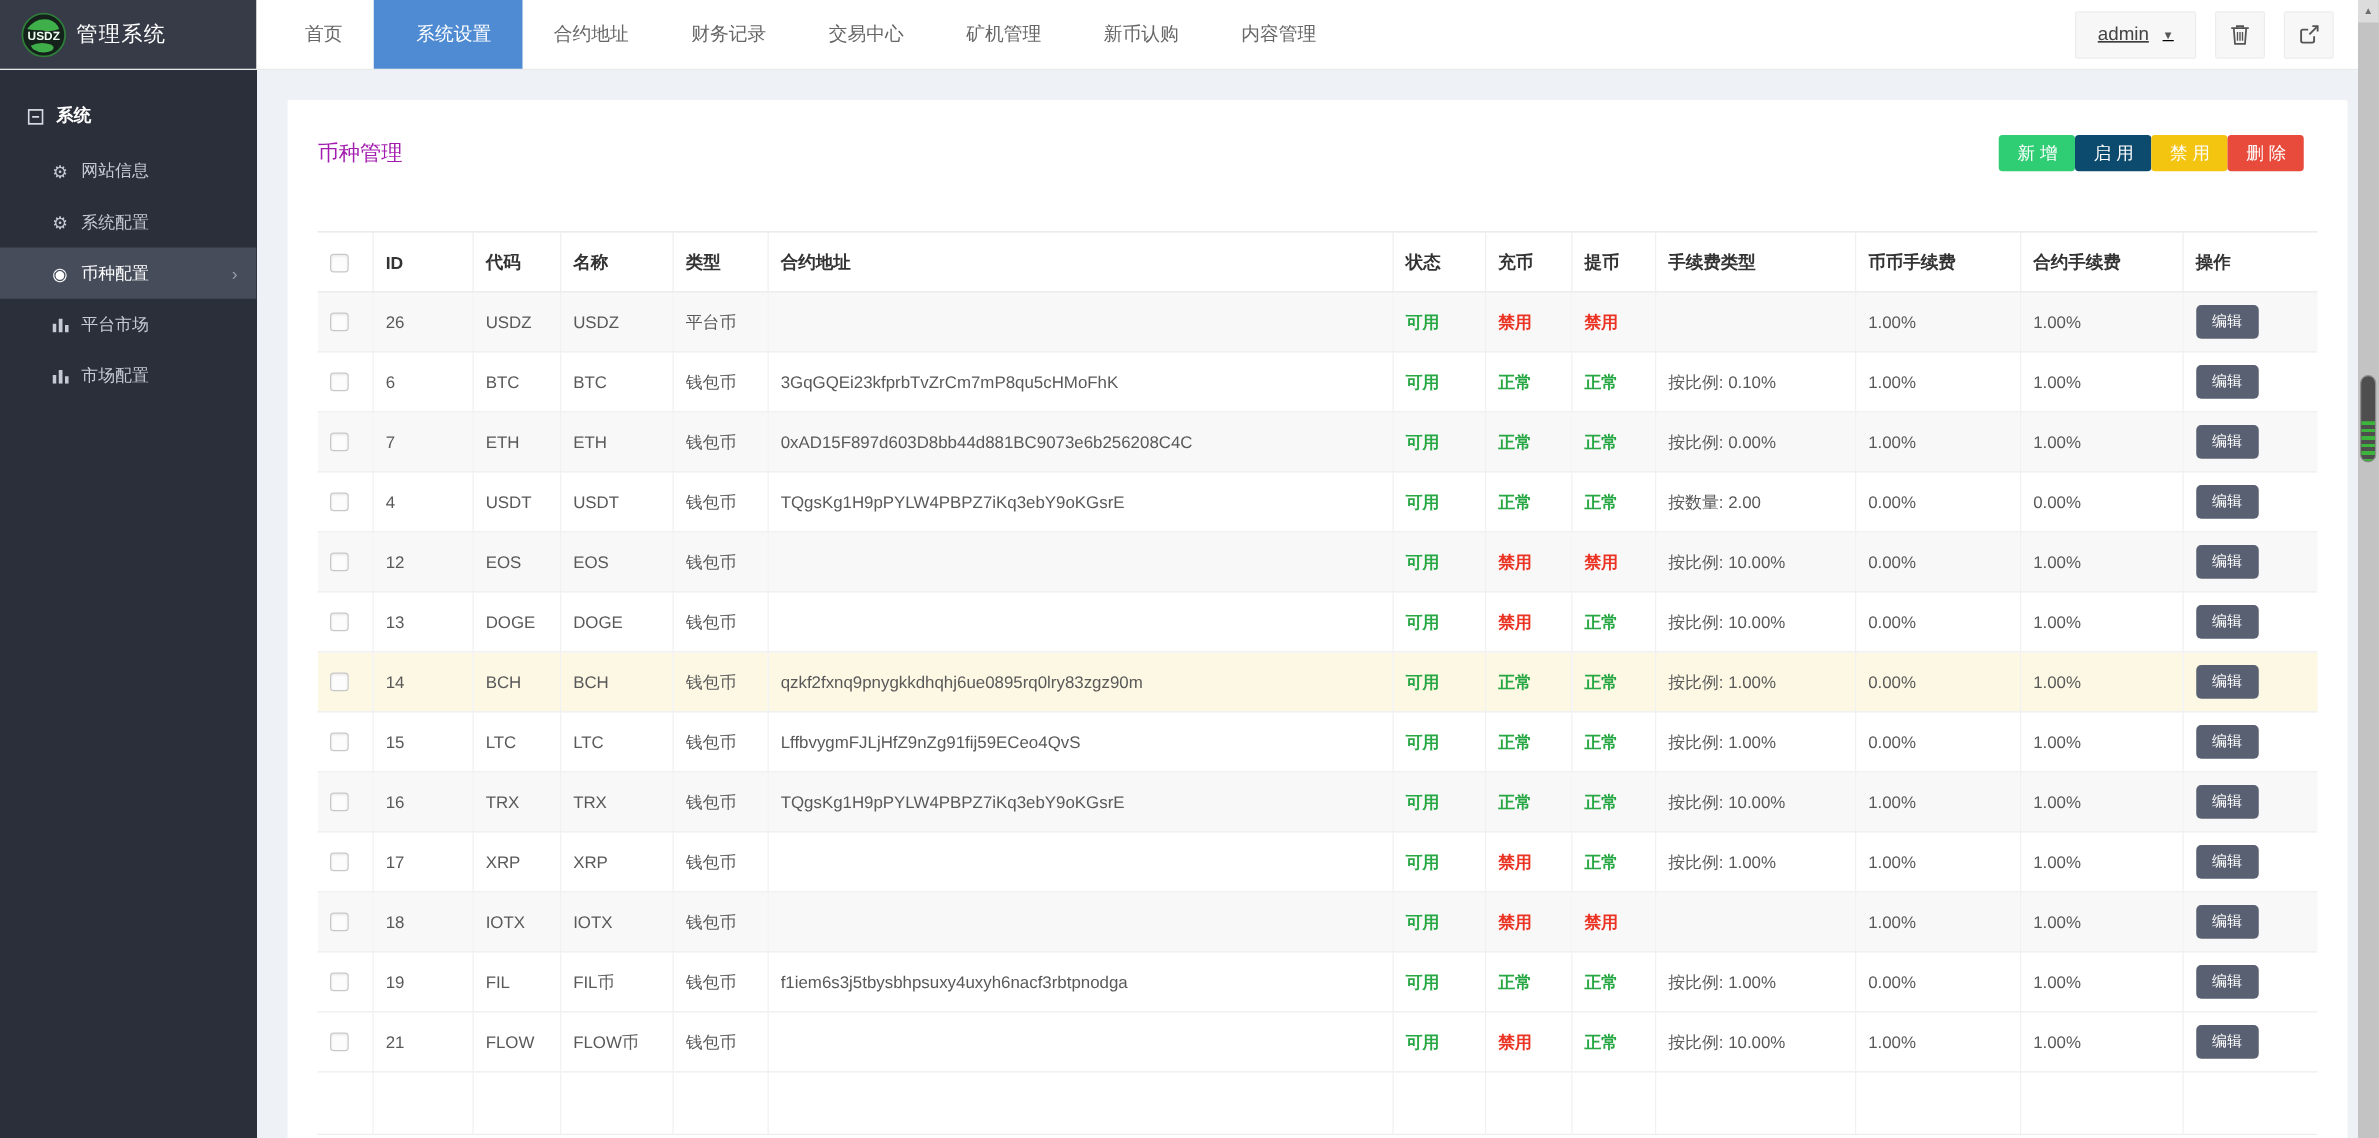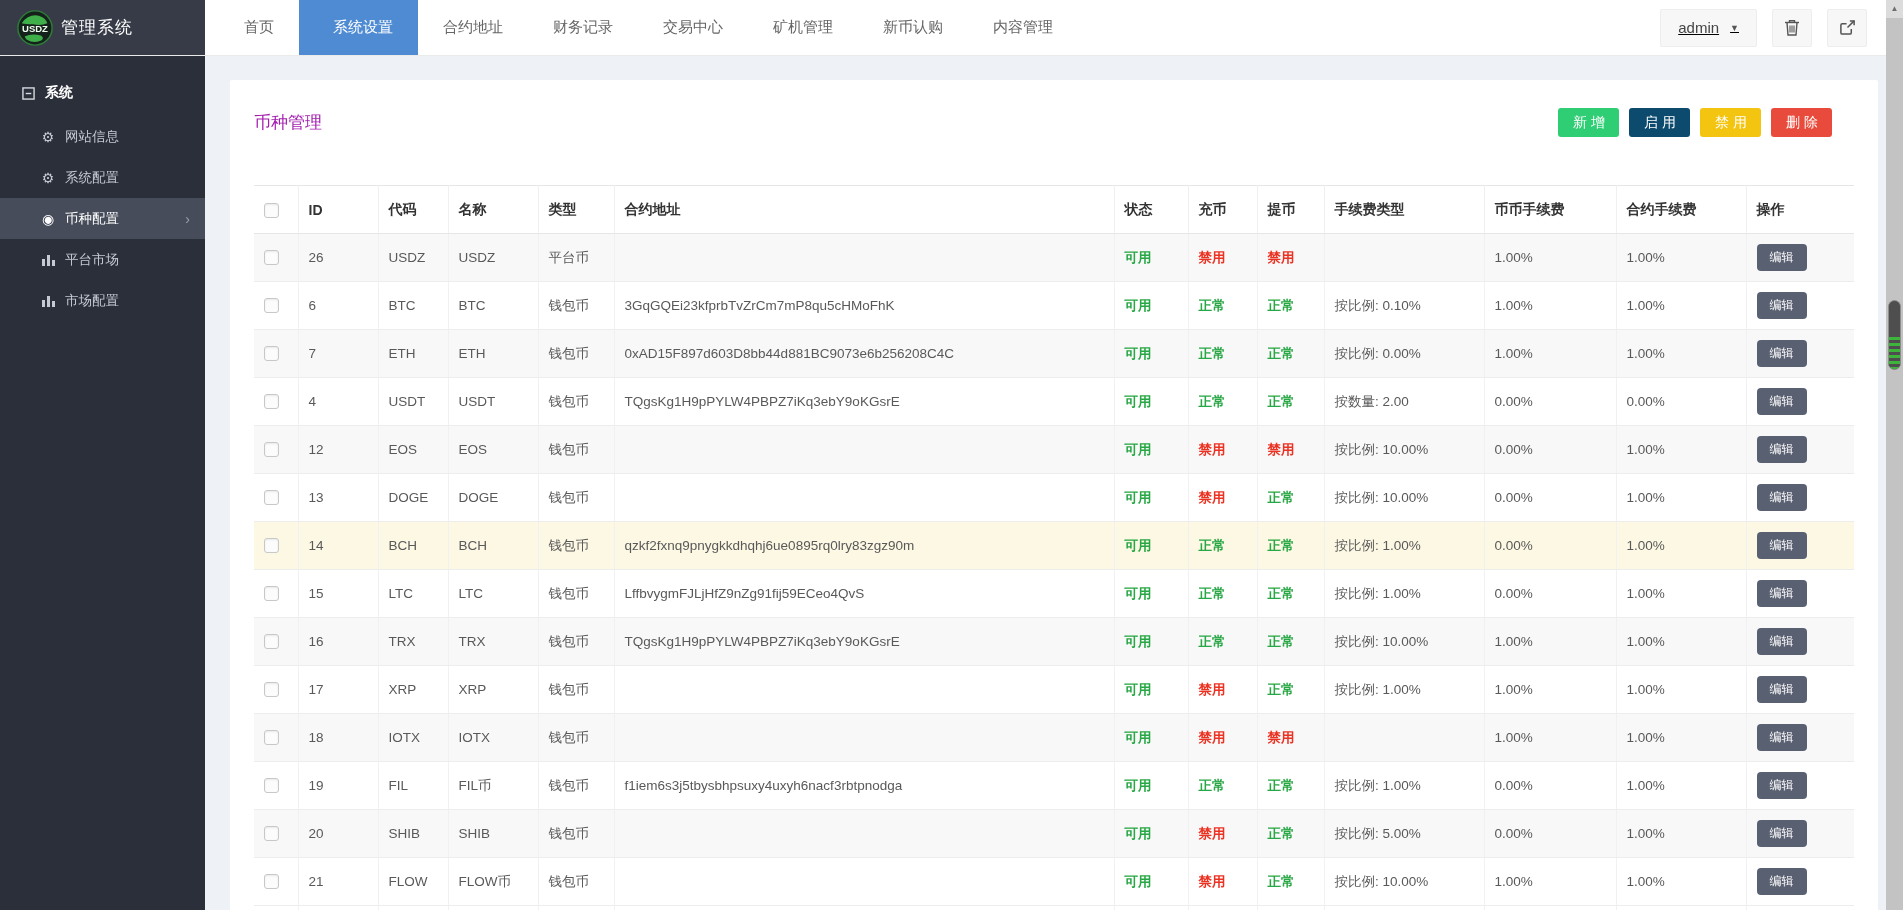"新增" .actions { gap: 10px -> none; margin-right: 22px -> 11px }
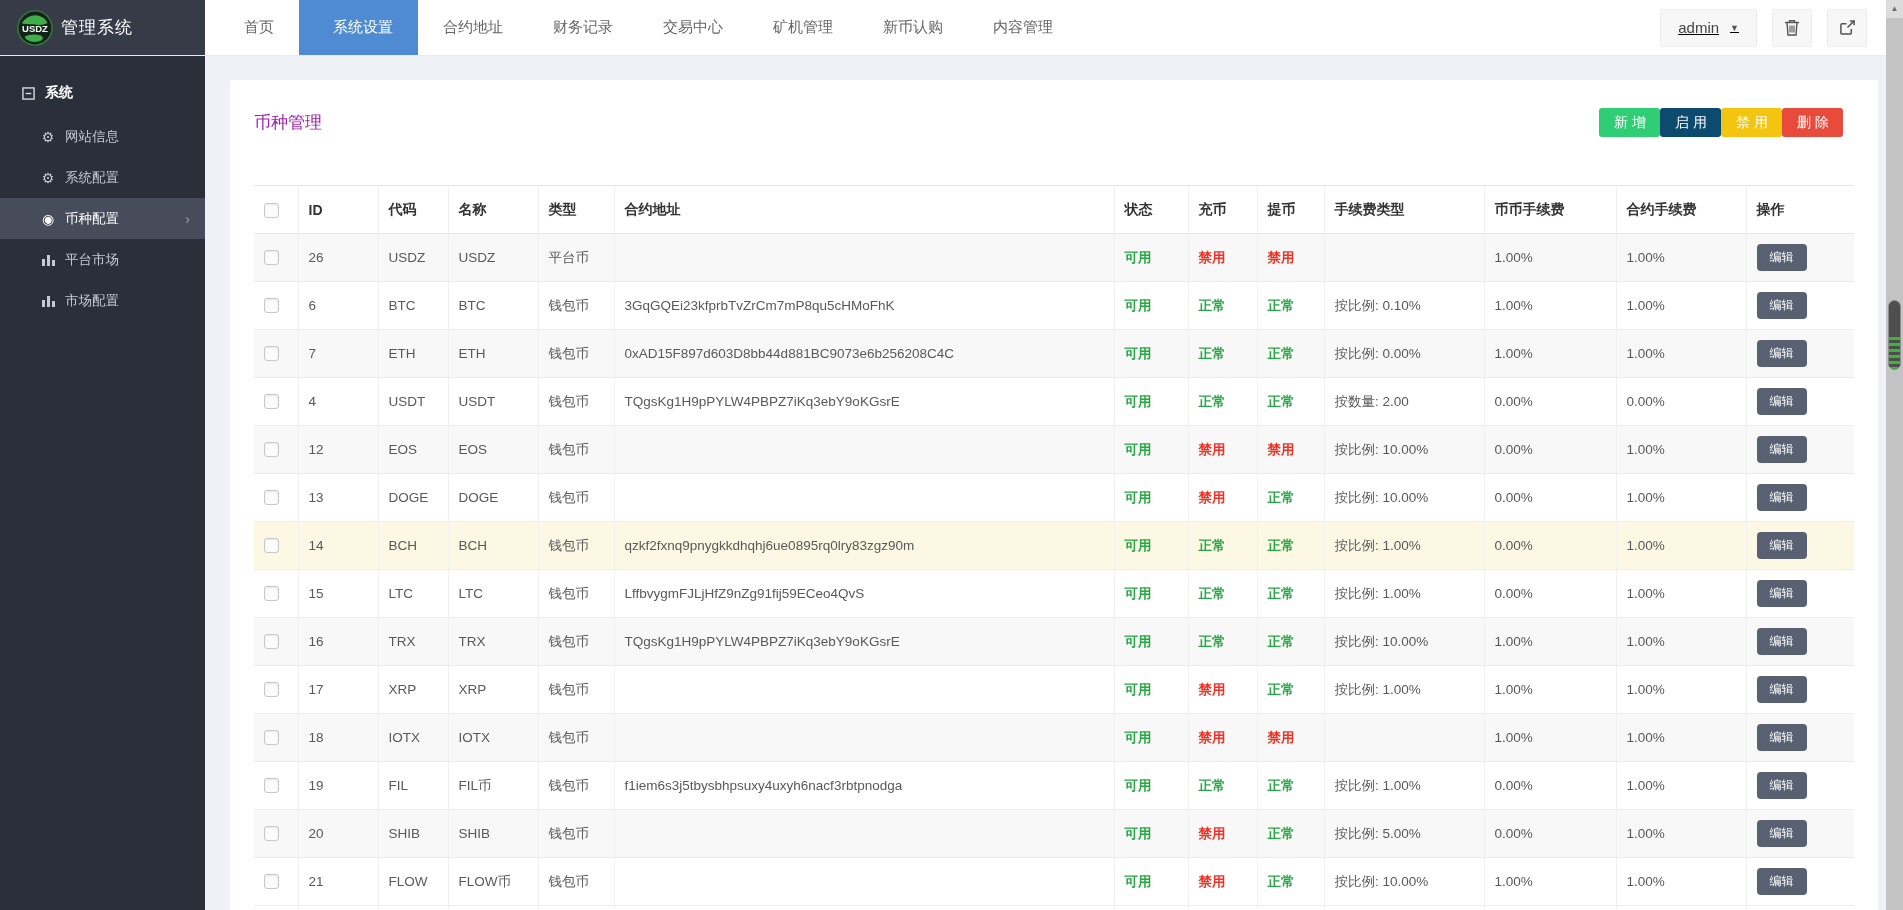"20" tr.odd { html: <tr> <td><span></span></td> <td>20</td> <td>SHIB</td> <td>SHIB</td> <td>钱包币</td> <td></td> <td>可用</td> <td>禁用</td> <td>正常</td> <td>按比例: 5.00%</td> <td>0.00%</td> <td>1.00%</td> <td><button>编辑</button></td> </tr> -> none }
